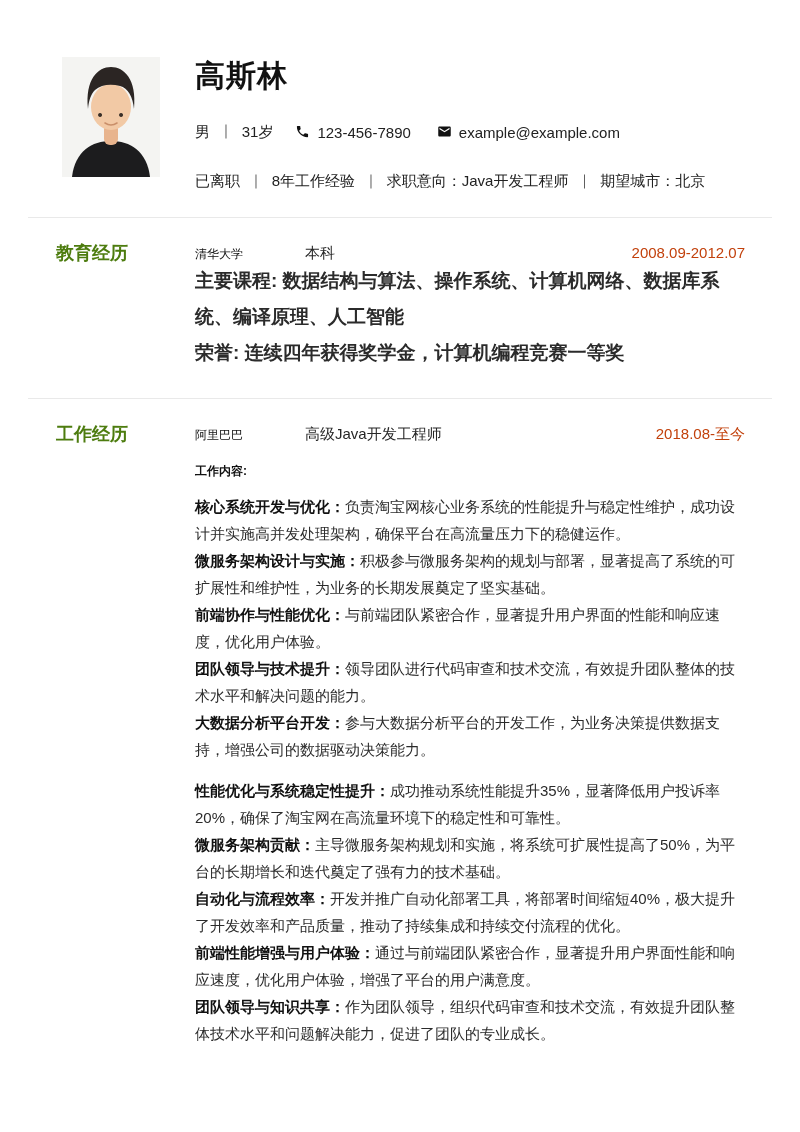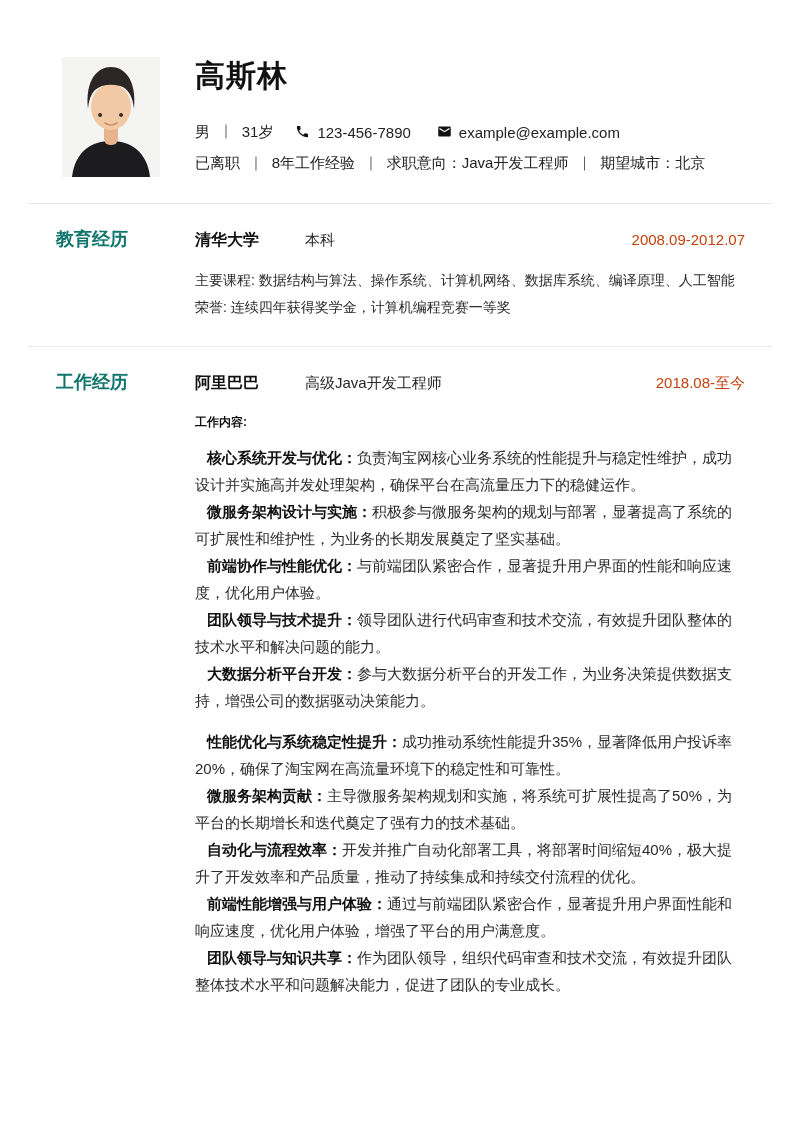"已离职" .status-row { margin-top: 12px -> 30px }
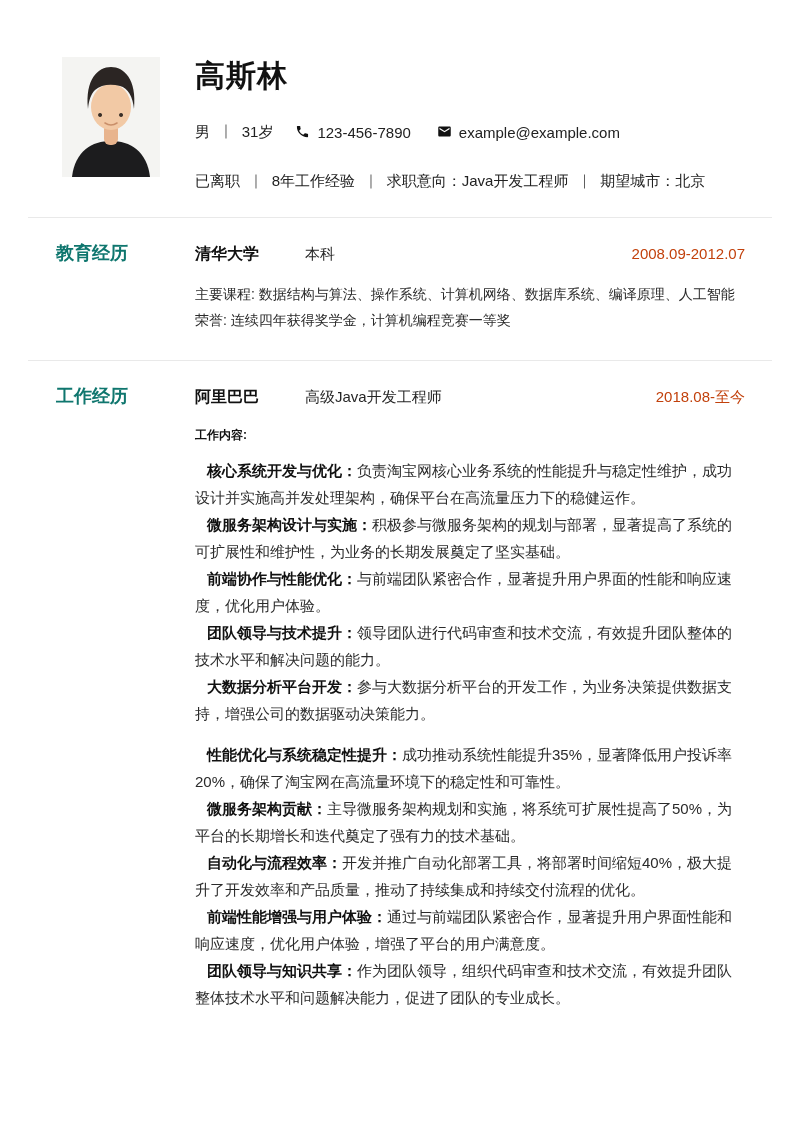"教育经历" .section-label { color: #0f766e -> #4d7c0f }
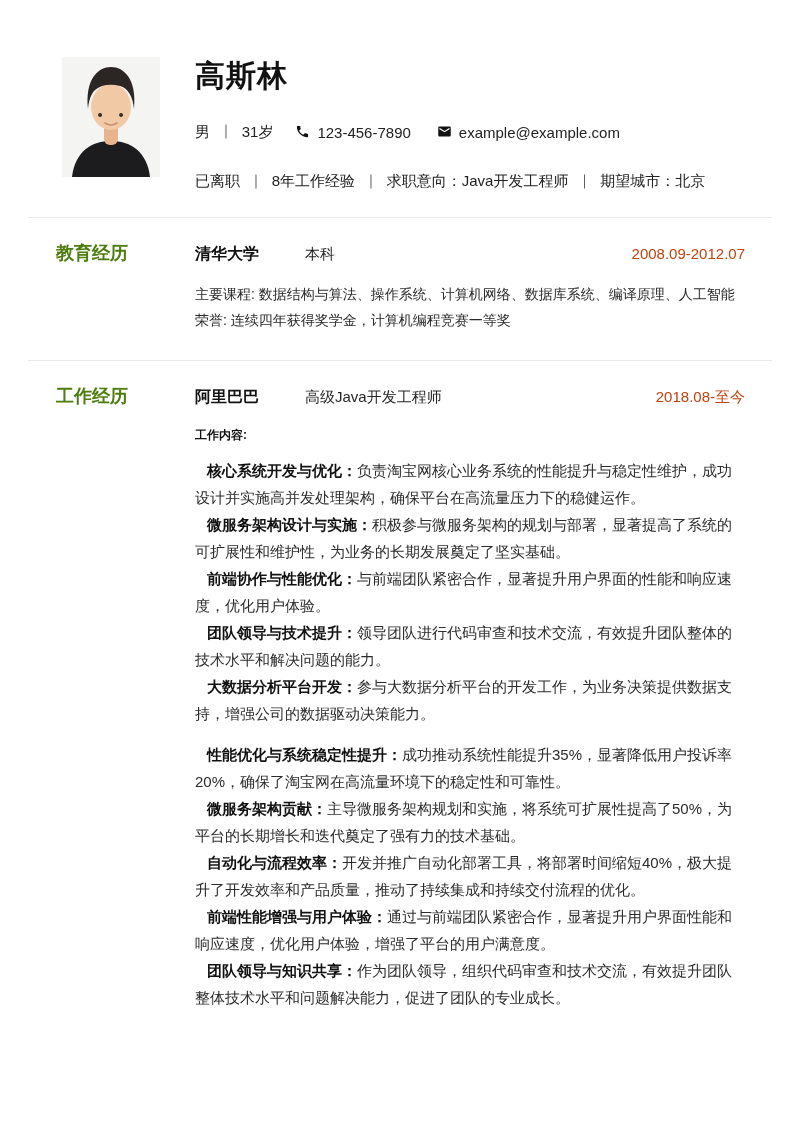"清华大学" .org { font-size: 16px -> 12px; font-weight: 700 -> 400 }
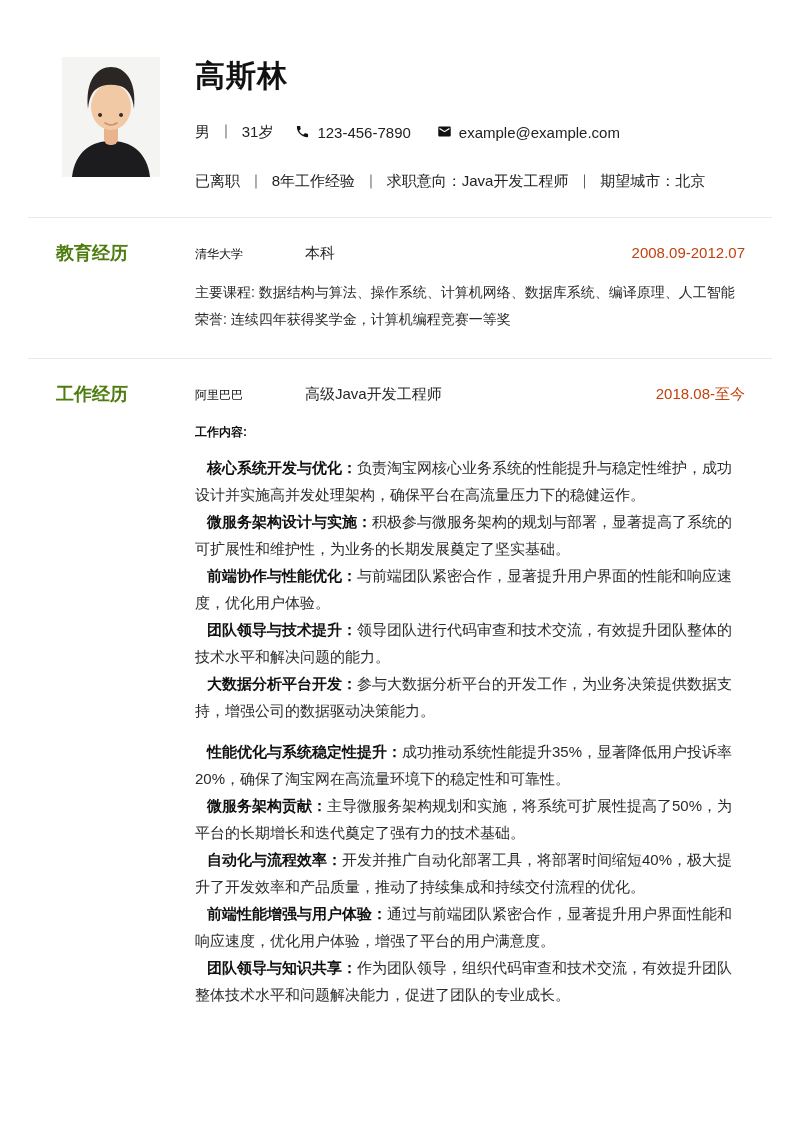"主要课程: 数据结构与算法、操作系统、计算机网络、数据库系统、编译原理、人工智能" .edu-lines { font-size: 14px -> 19px; font-weight: none -> bold; margin-top: 16px -> 0 }
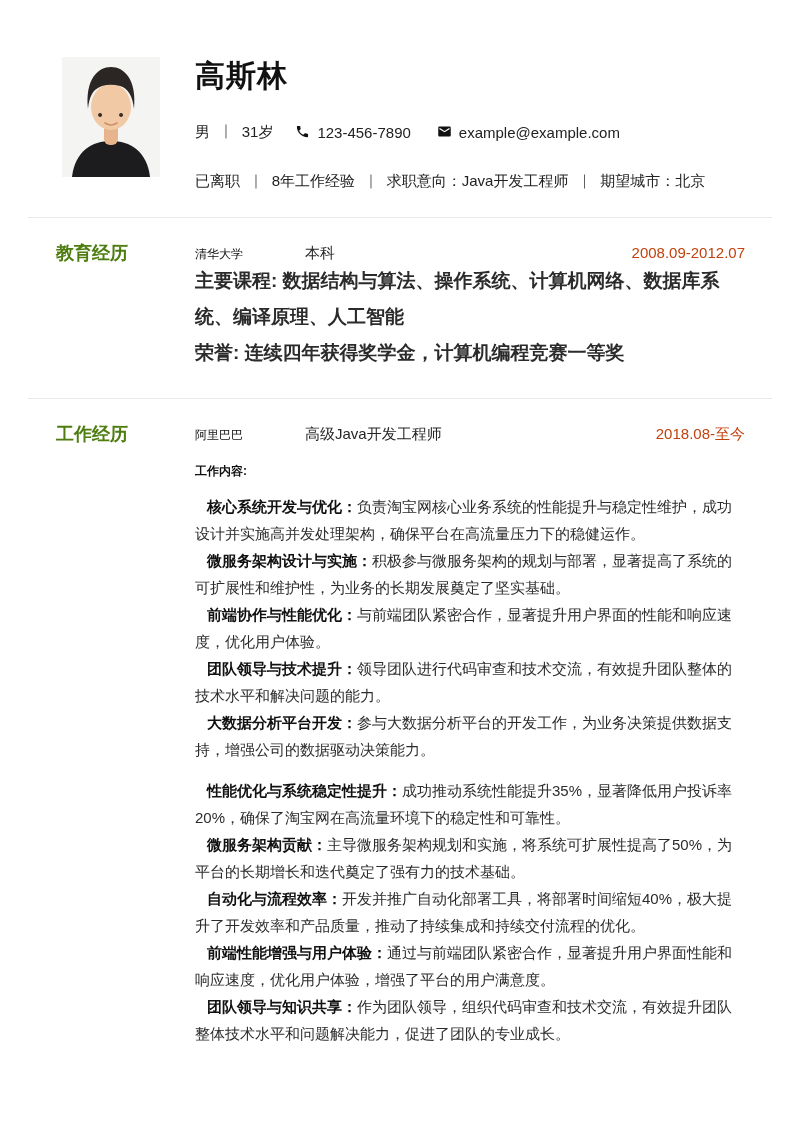"核心系统开发与优化：" .lead { margin-left: 12px -> none }
